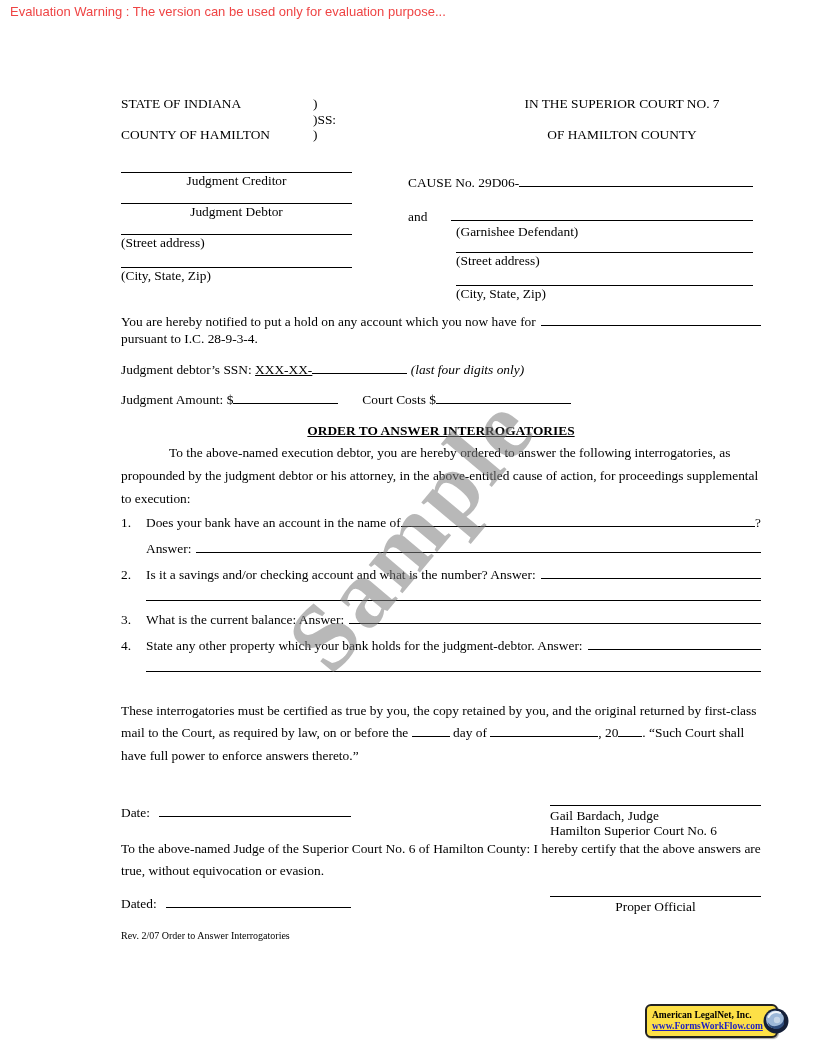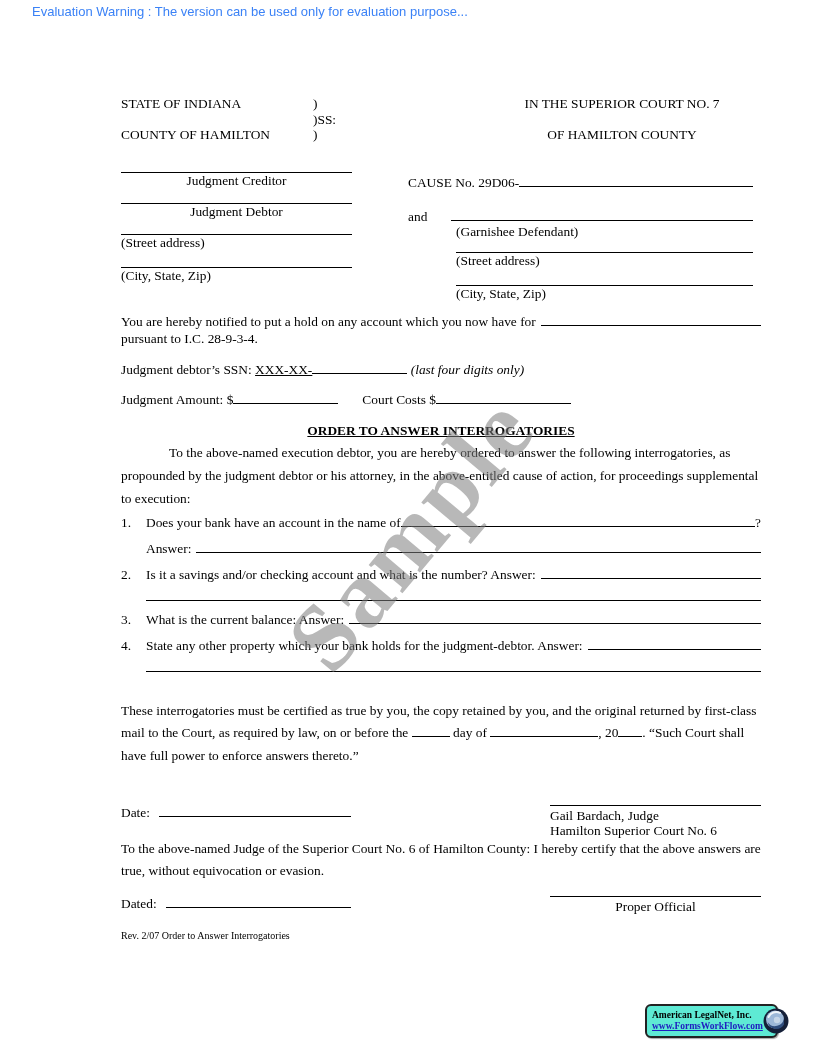"Evaluation Warning : The version" .warning { color: #3b82f6 -> #ef4444; margin-left: 22px -> none }
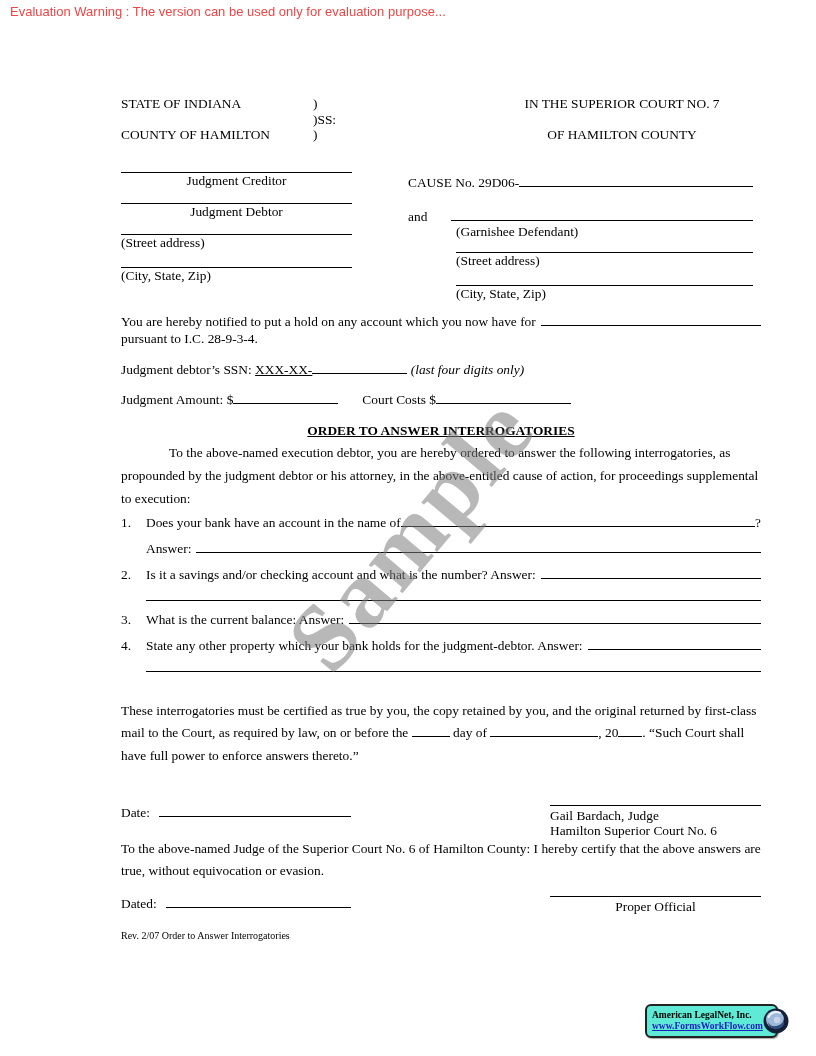"American LegalNet, Inc." .logo-box { background: #5eead4 -> #fde047 }
